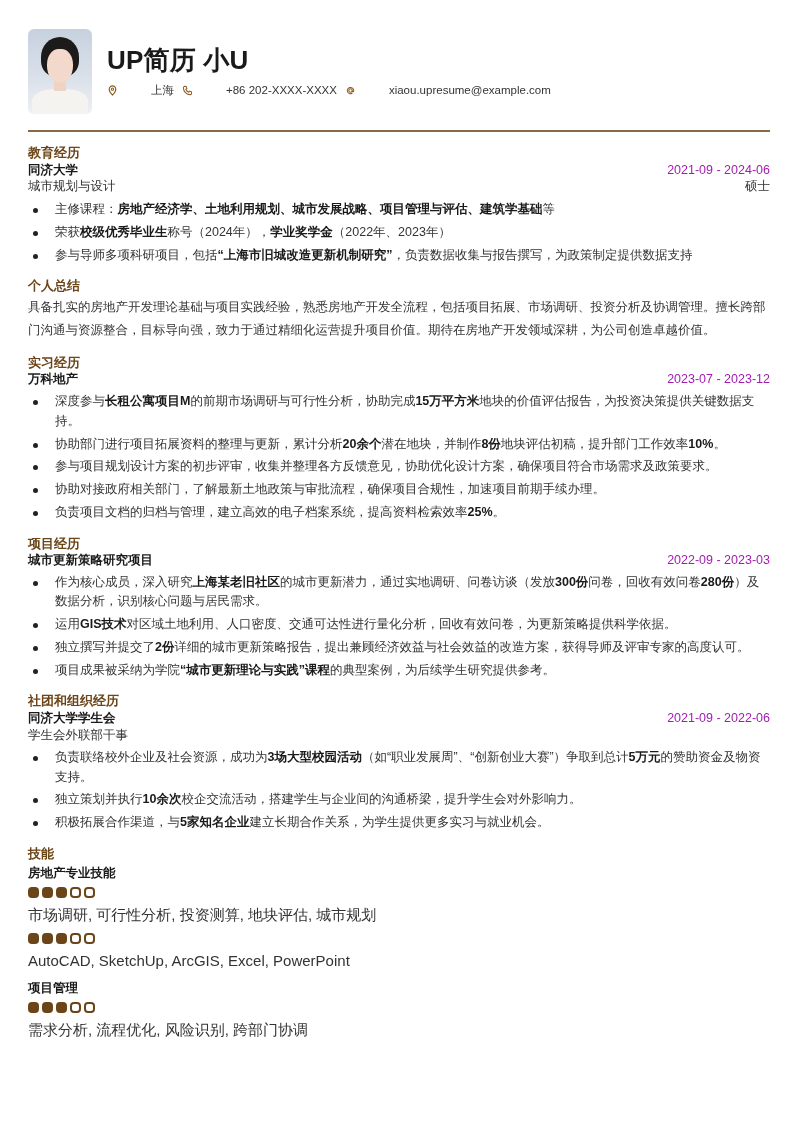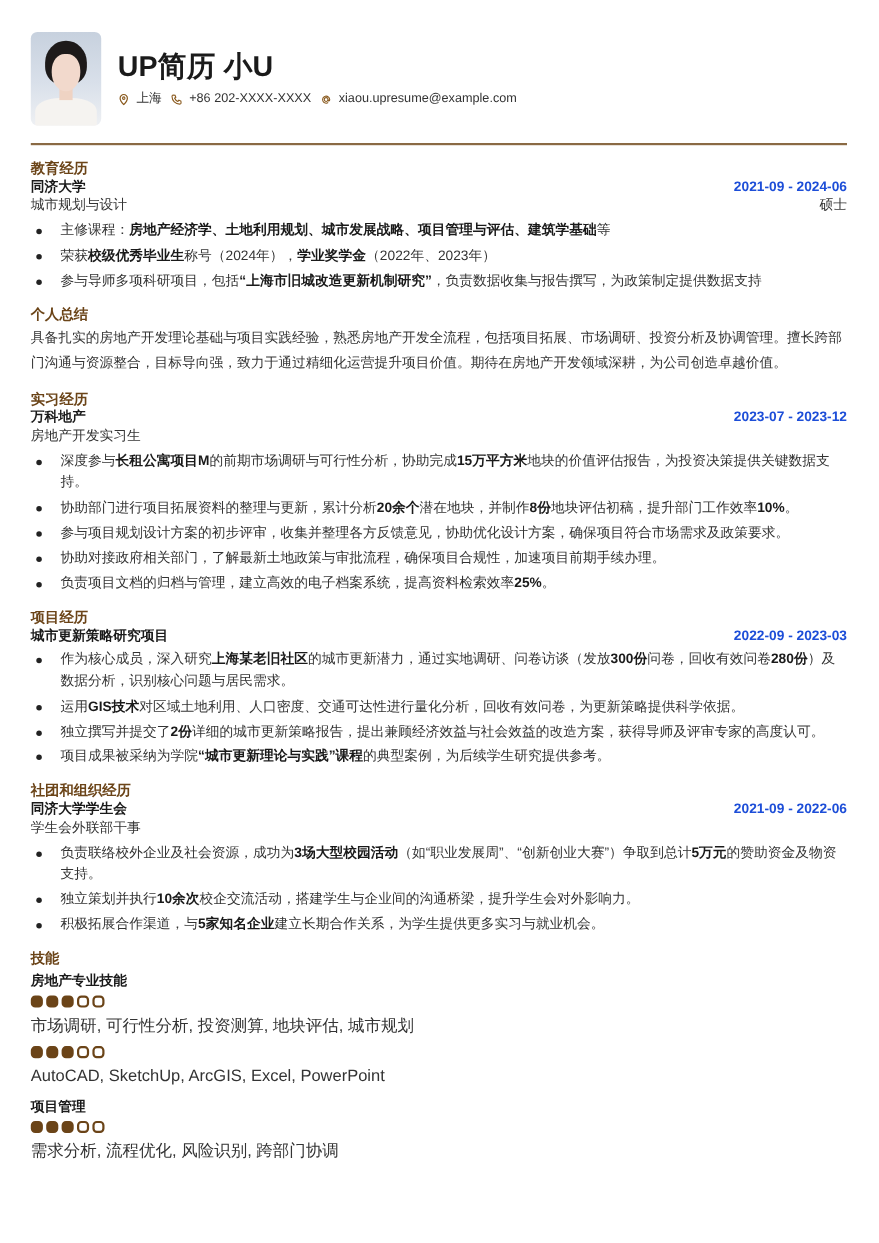"上海" .contact { gap: none -> 27px }
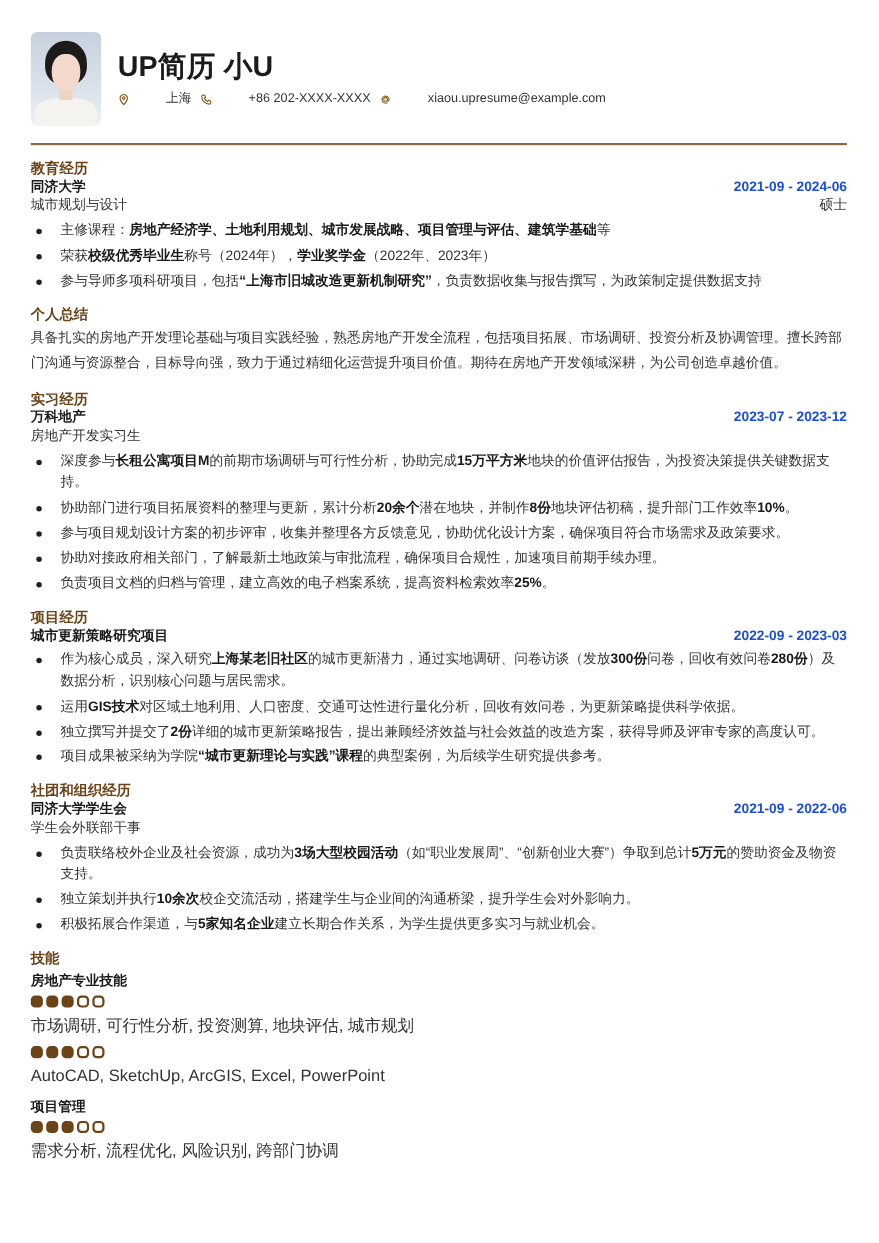"2021-09 - 2024-06" .entry-date { color: #1d4ed8 -> #a21caf; font-weight: 700 -> 400 }
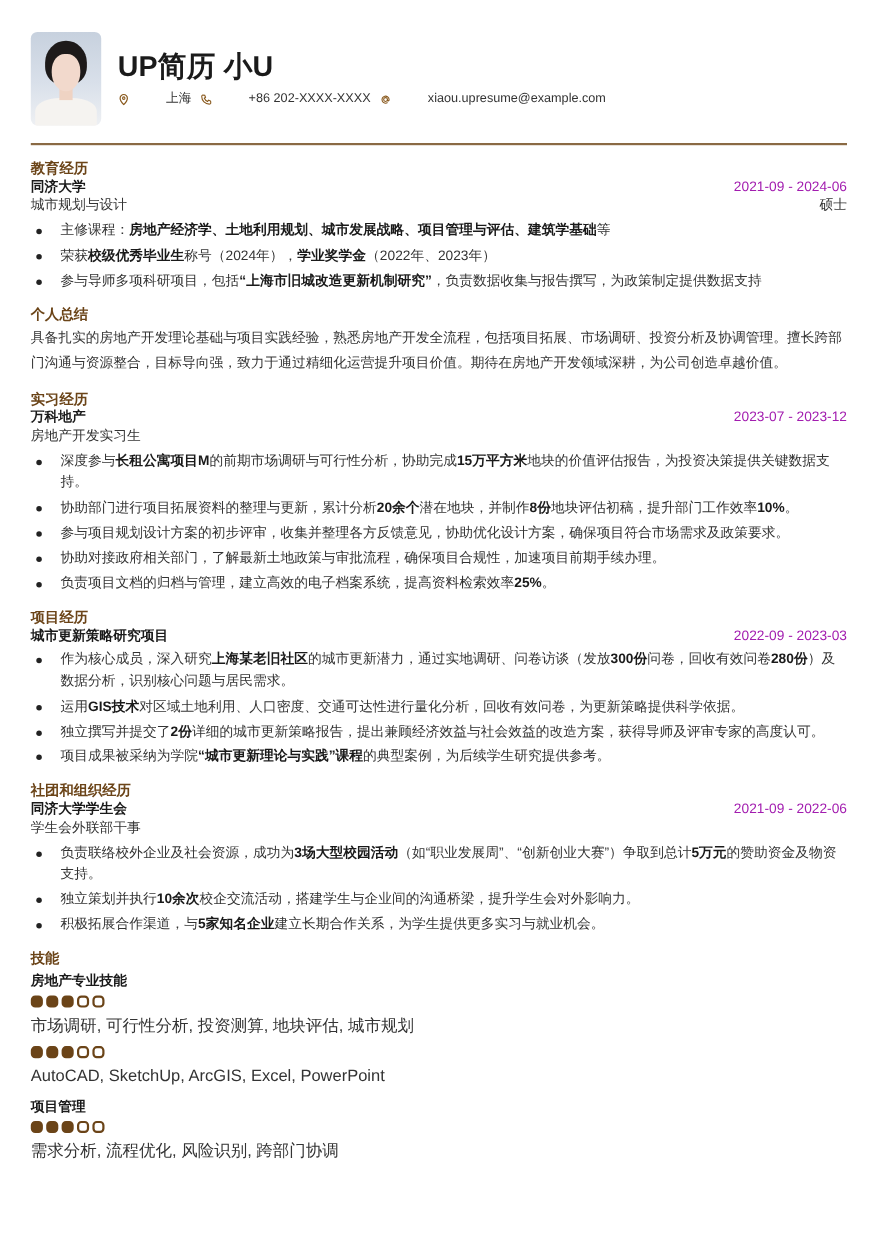"房地产开发实习生" div.entry-sub { html: <div> <span>房地产开发实习生</span> </div> -> none }
